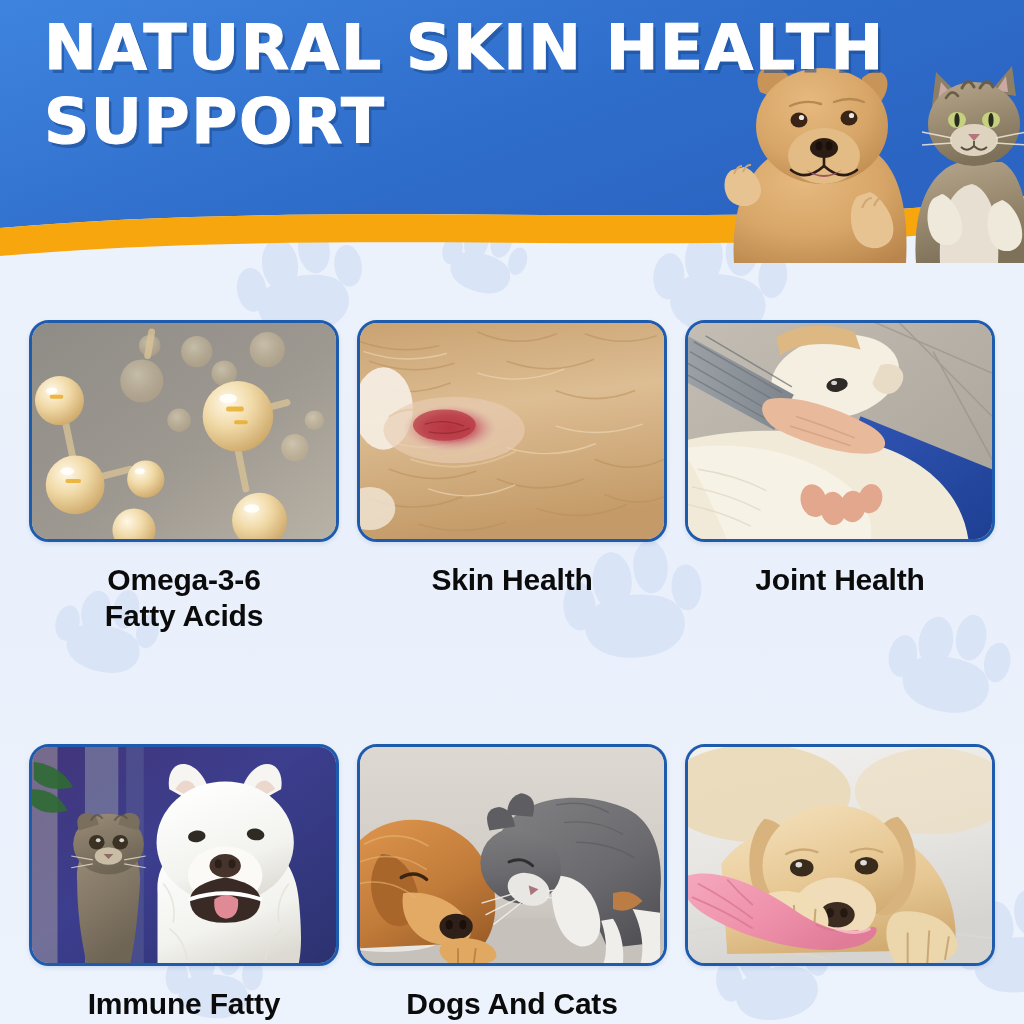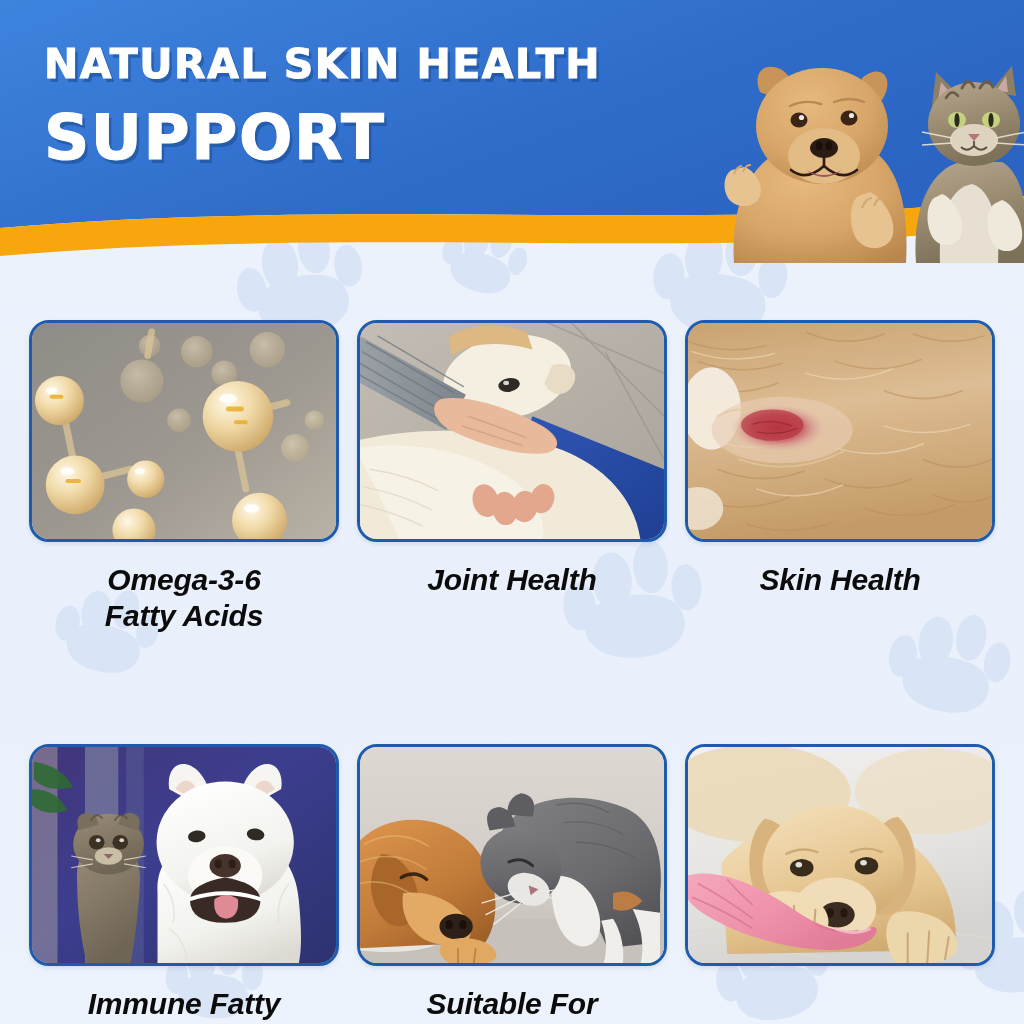"NATURAL SKIN HEALTH" .title-line.l1 { font-size: 41px -> 63px; margin-top: 16px -> none }
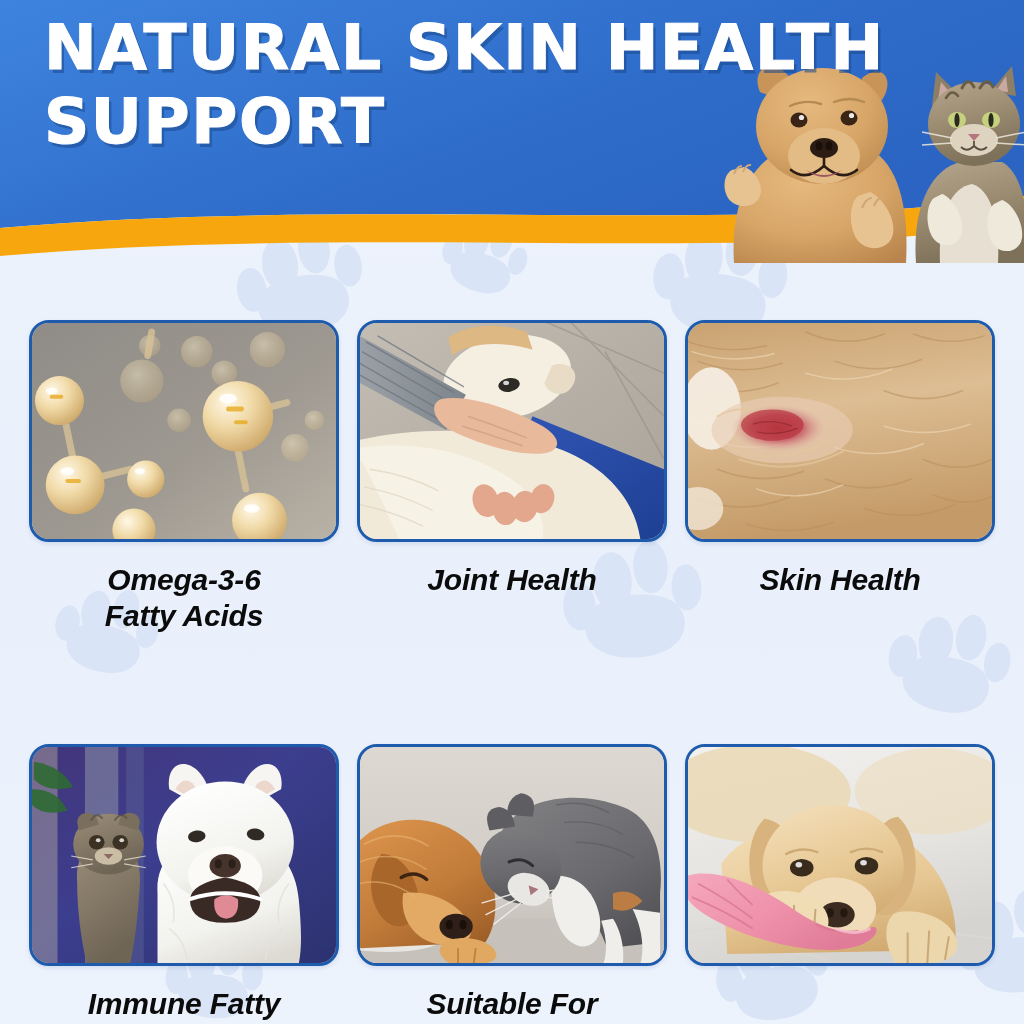"Omega-3-6" .cell { font-style: italic -> none }
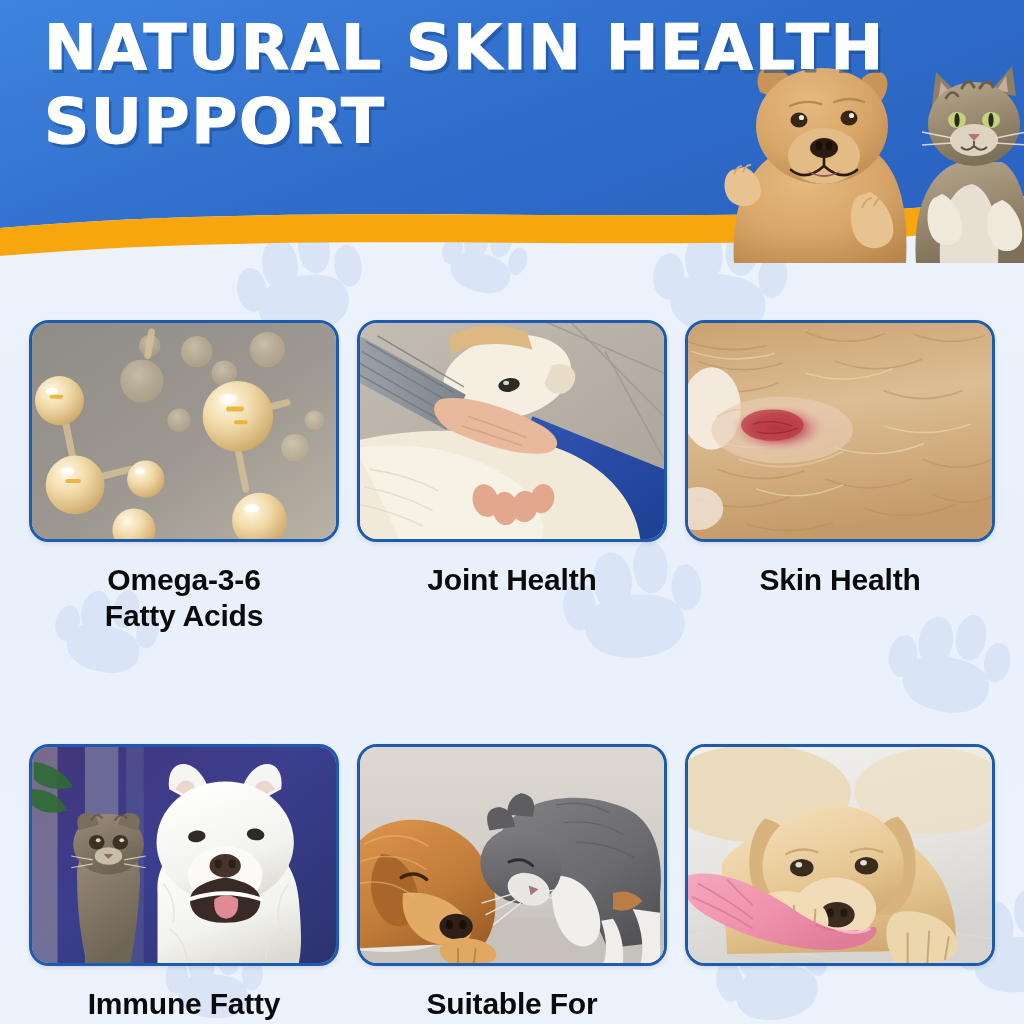"Joint Health" div.cell { order: before "Skin Health" -> after "Skin Health" }
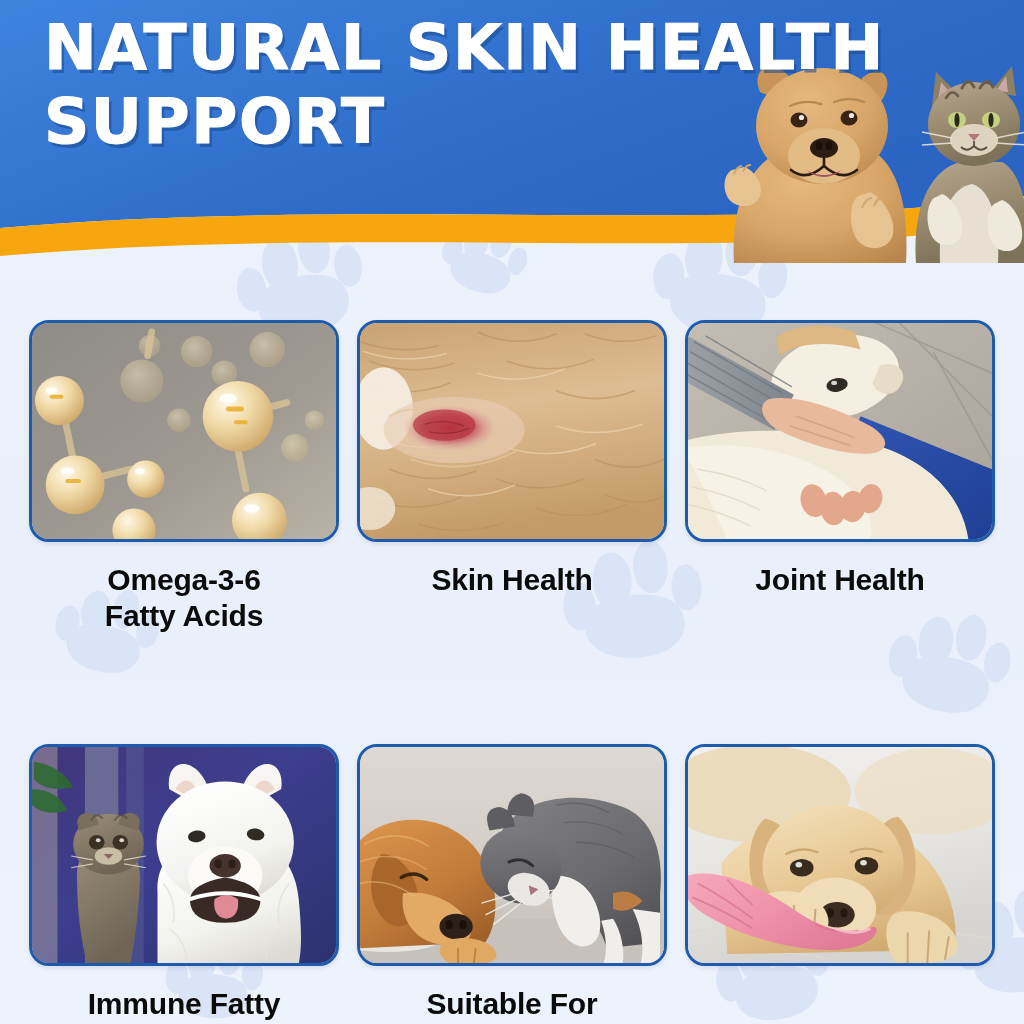"Suitable For" div { html: <div>Suitable For</div> -> none }
